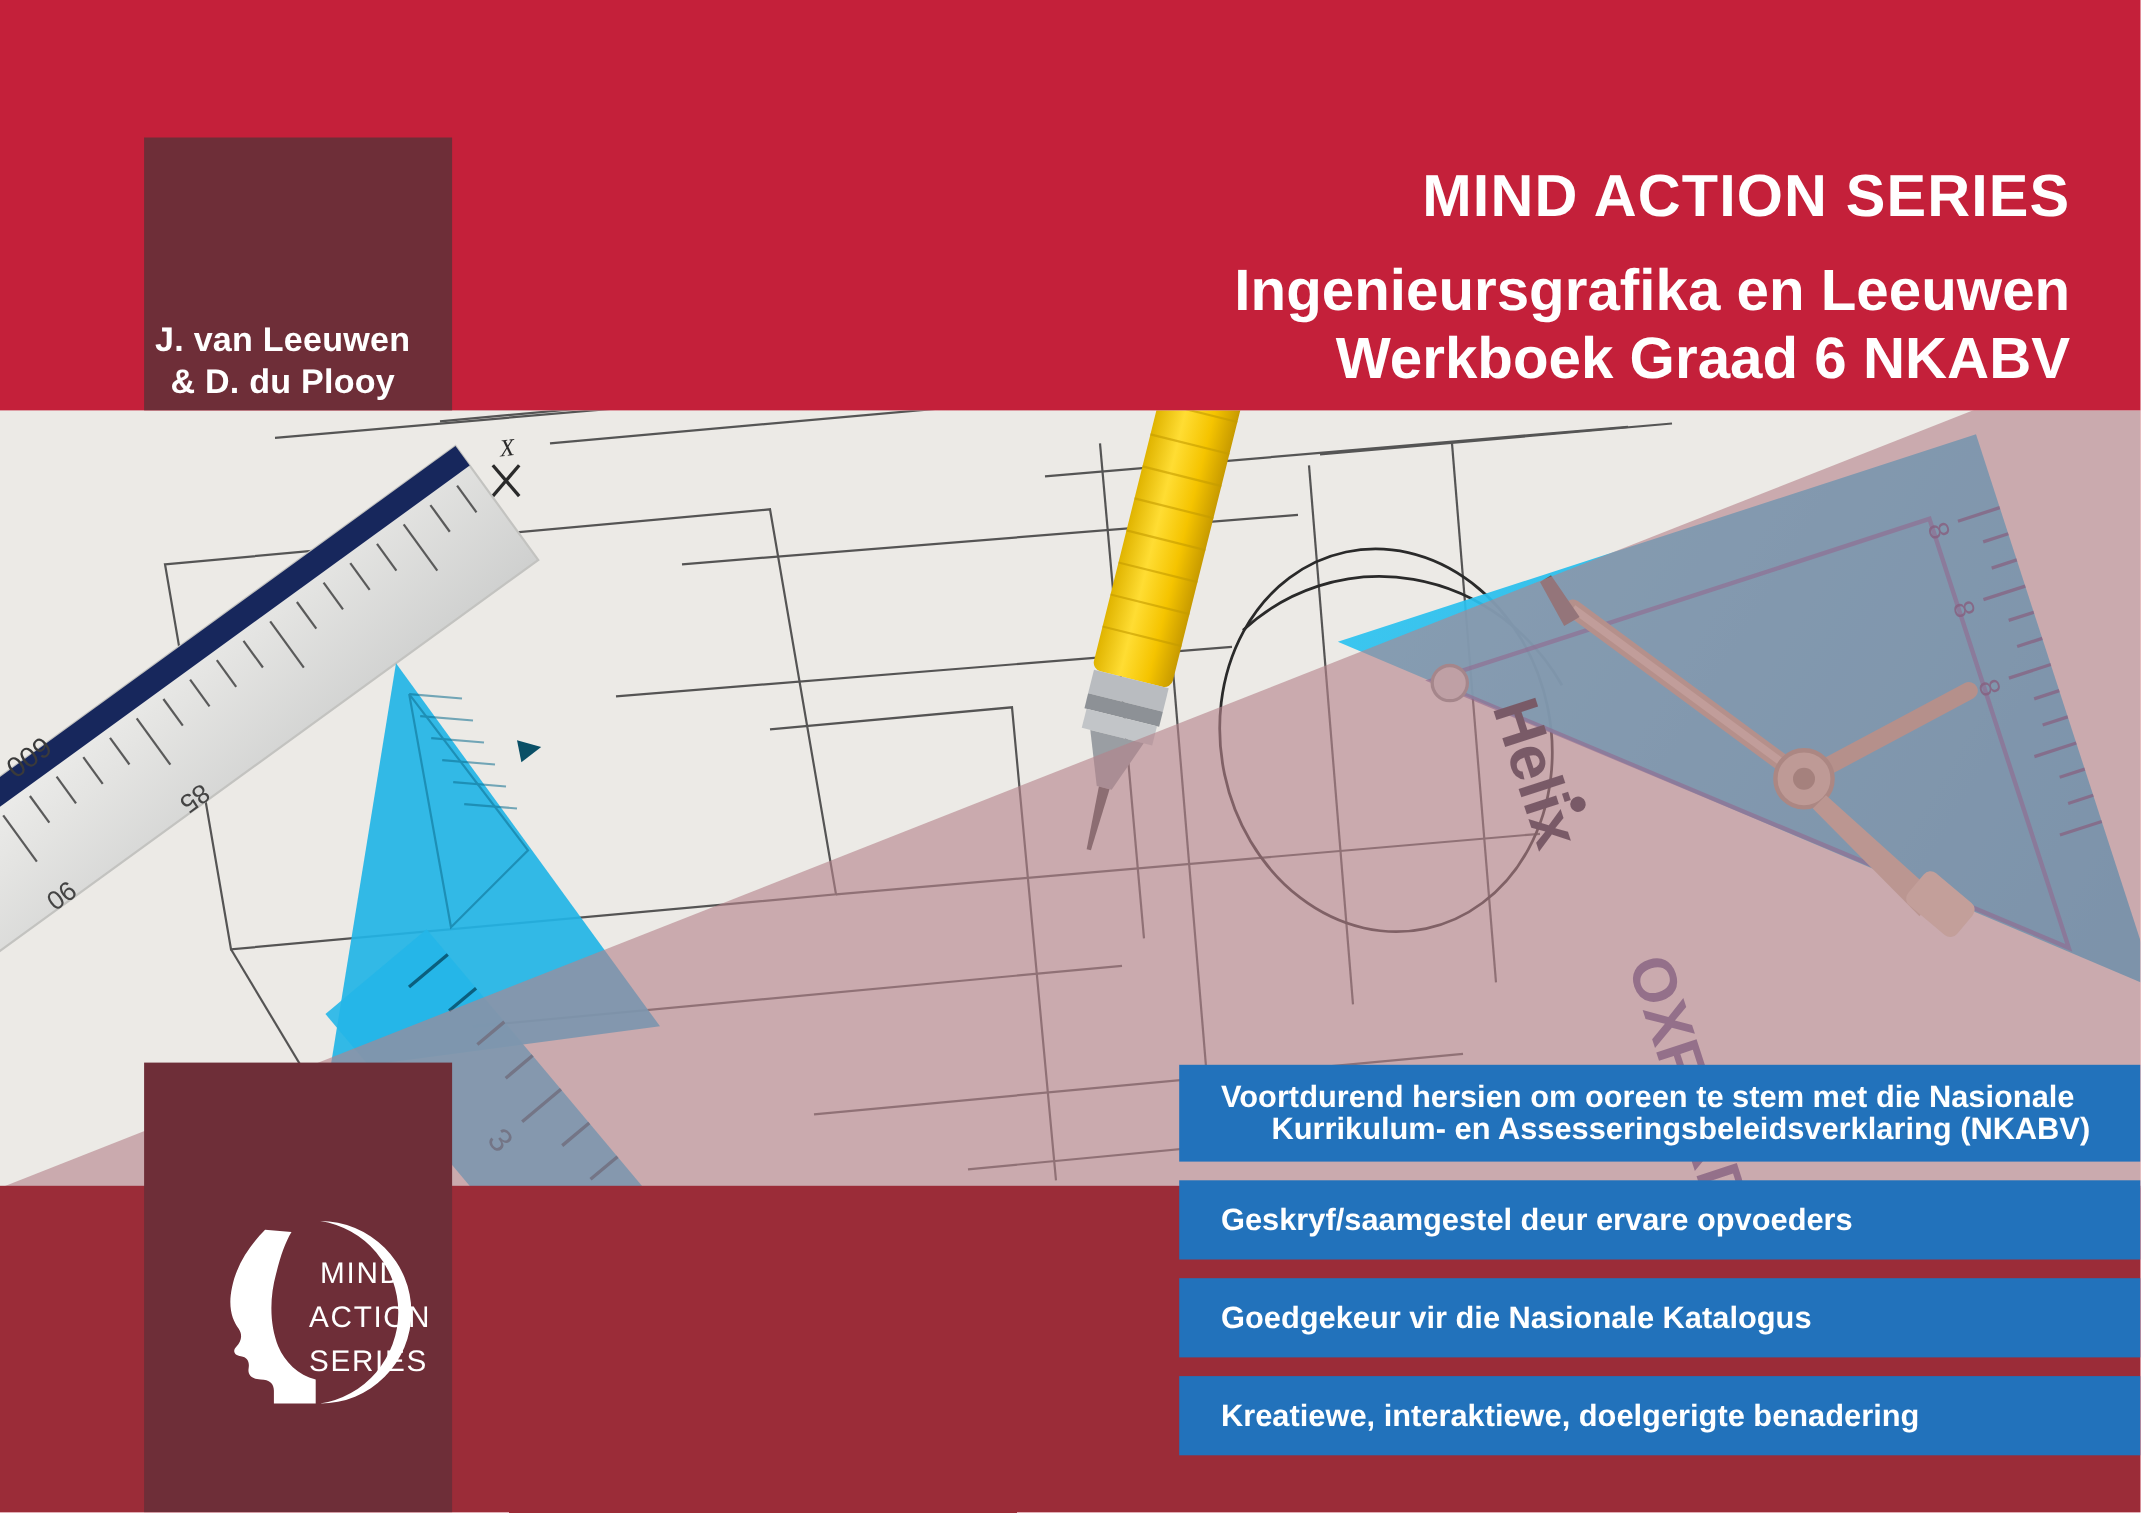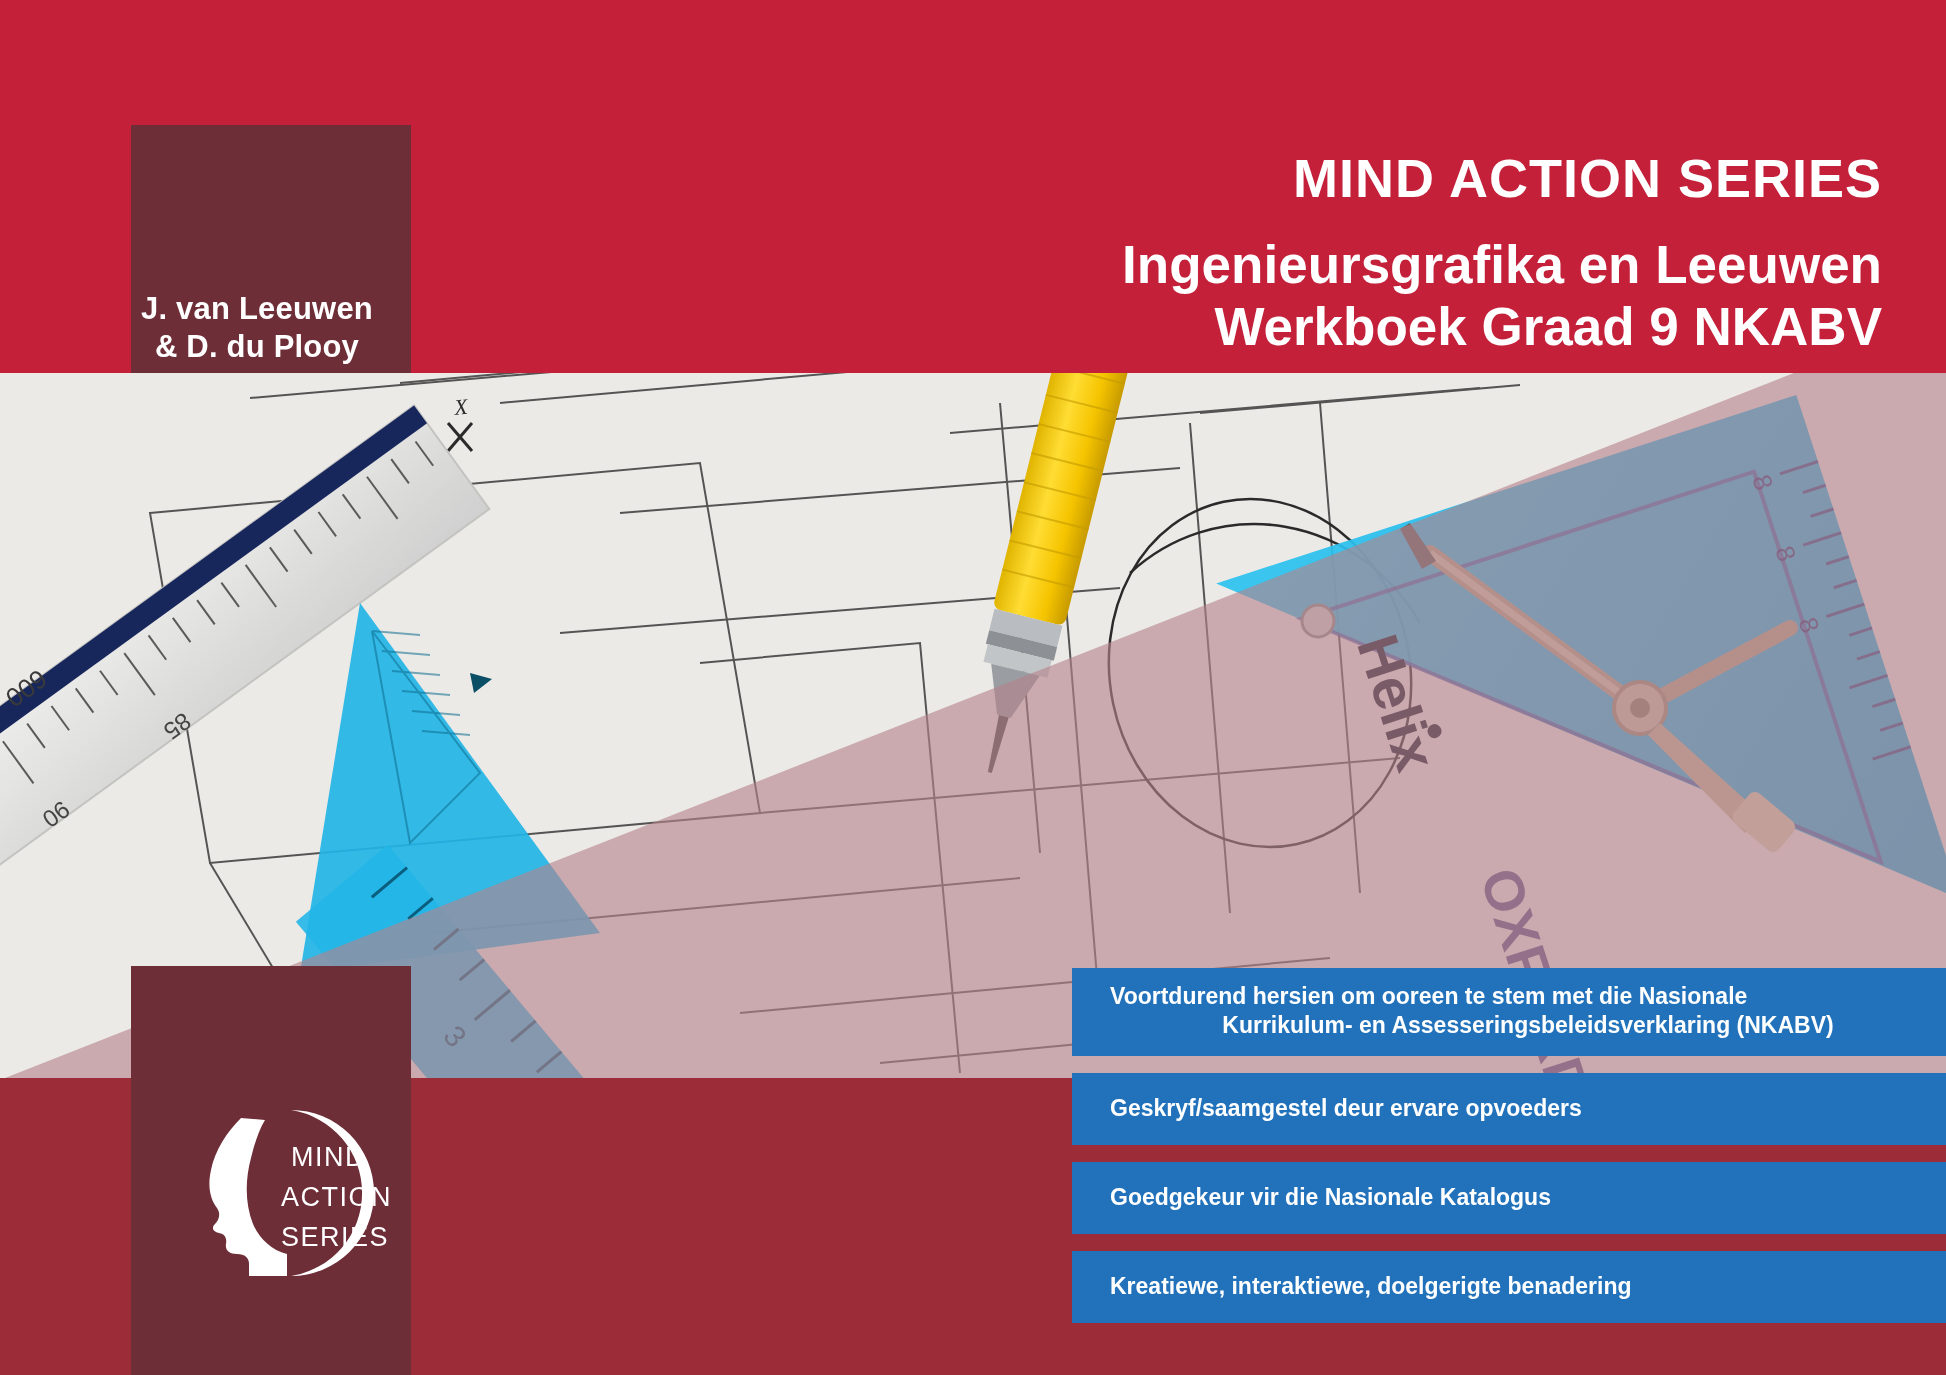"Werkboek Graad 9 NKABV" div.subtitle-line { text: 9 -> 6 }
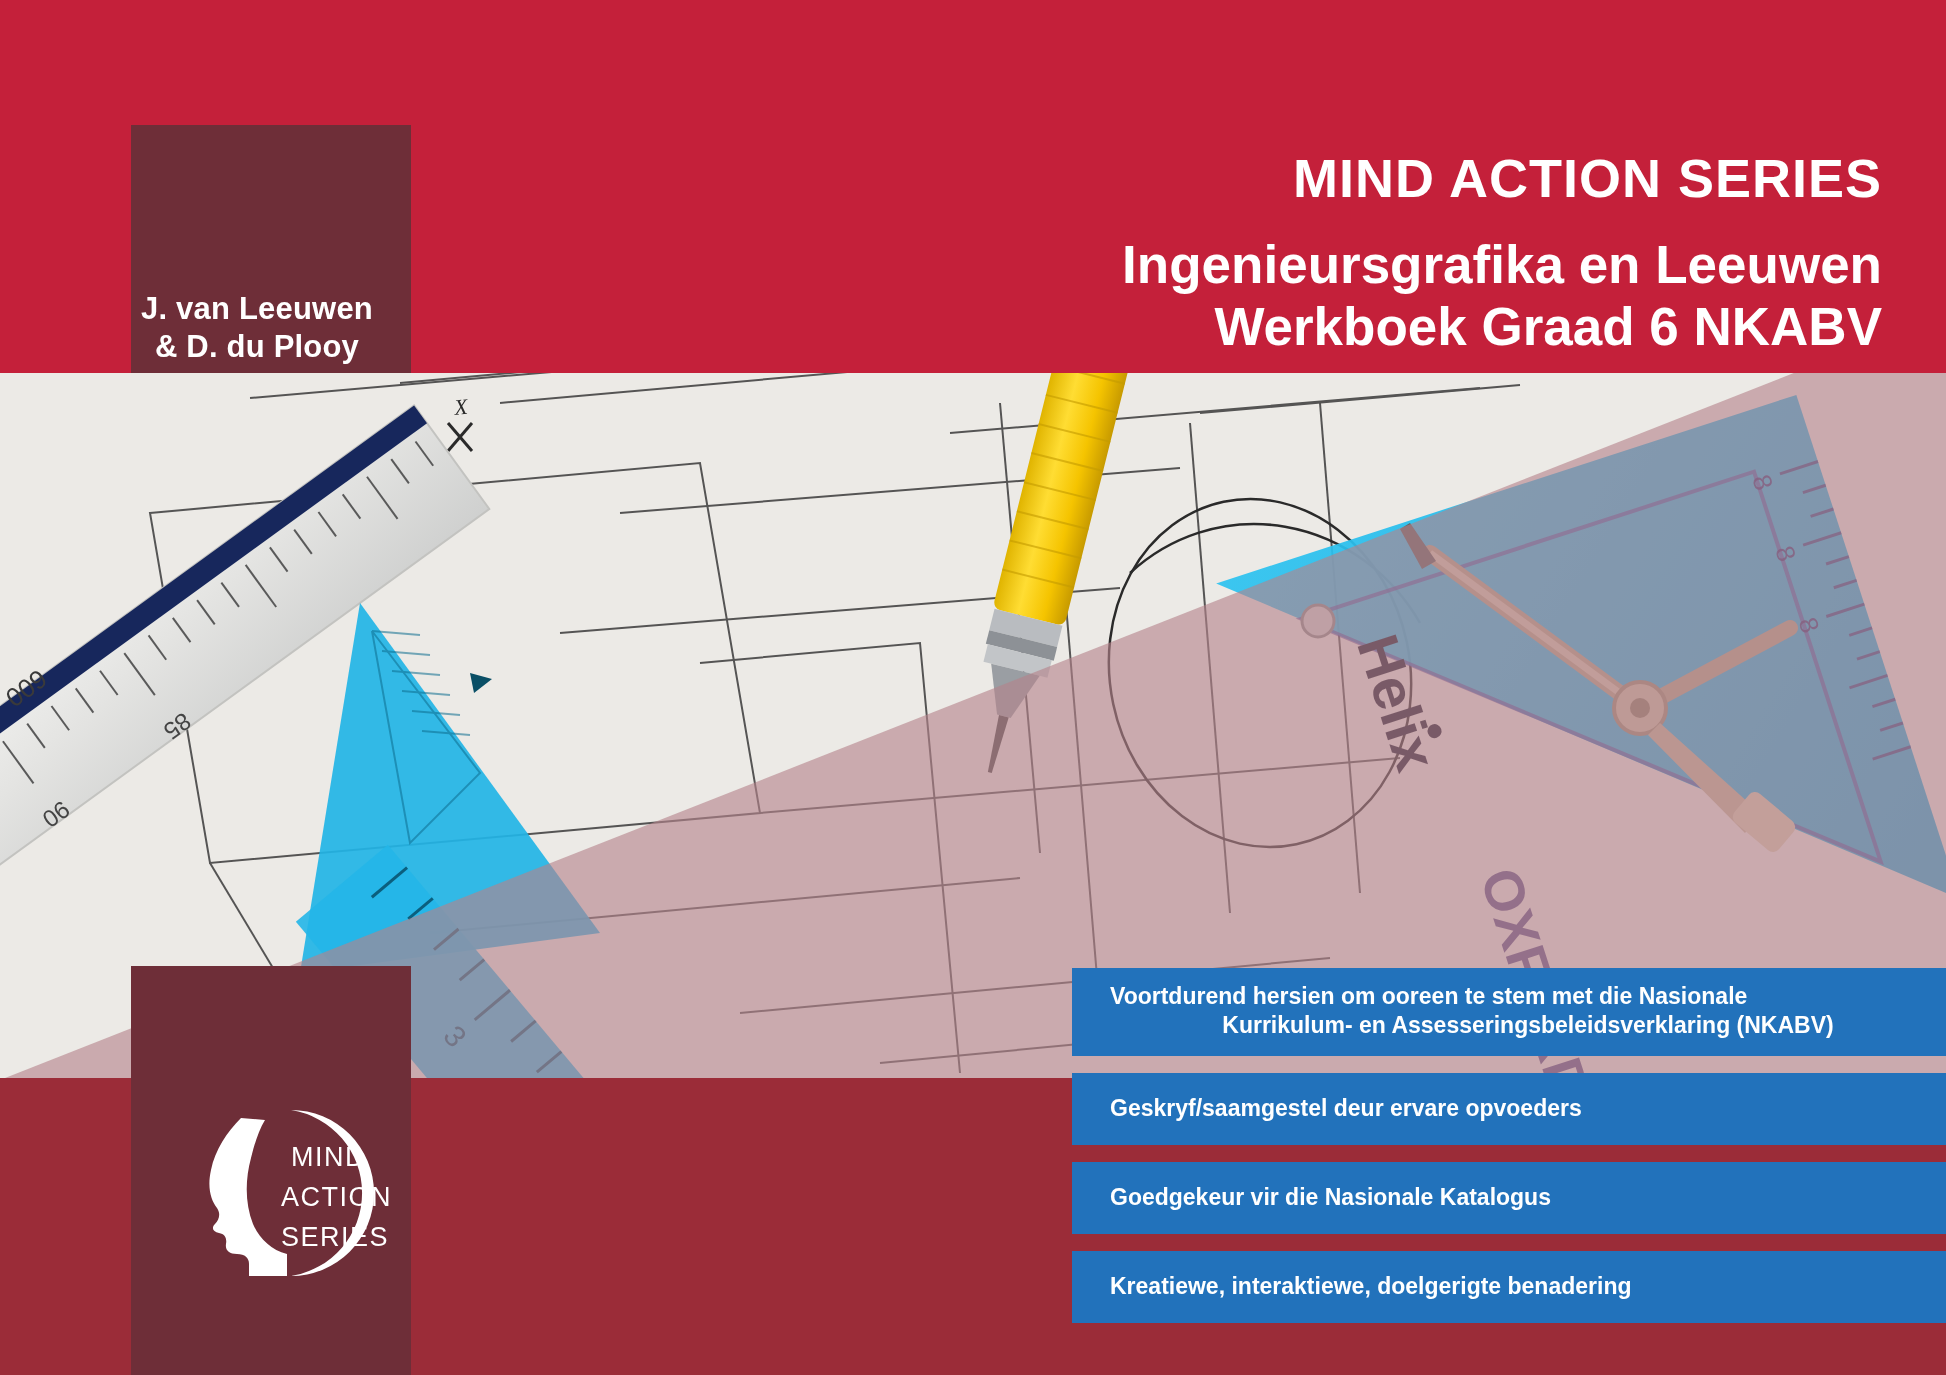"Voortdurend hersien om ooreen te" .feature { font-size: 23px -> 28px }
